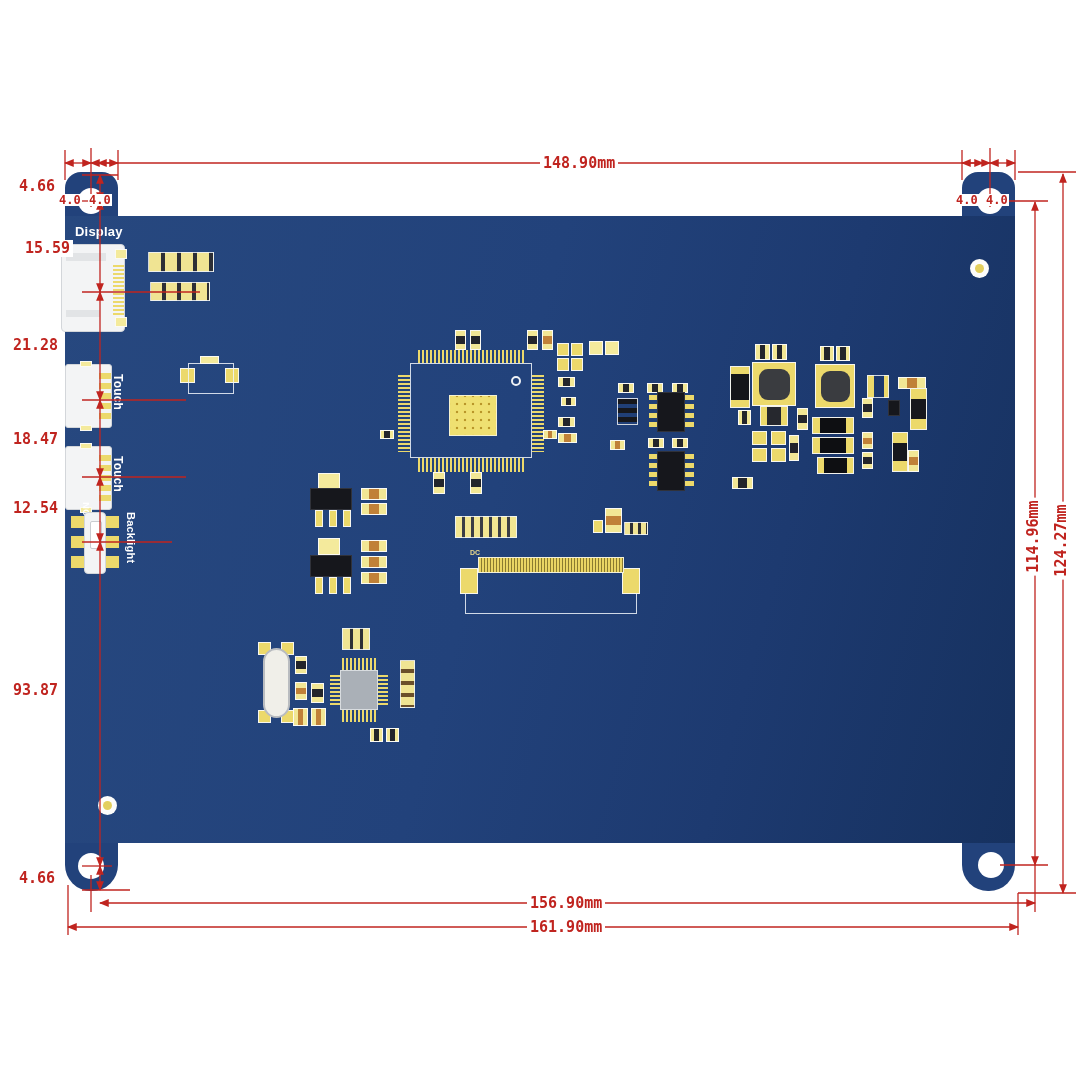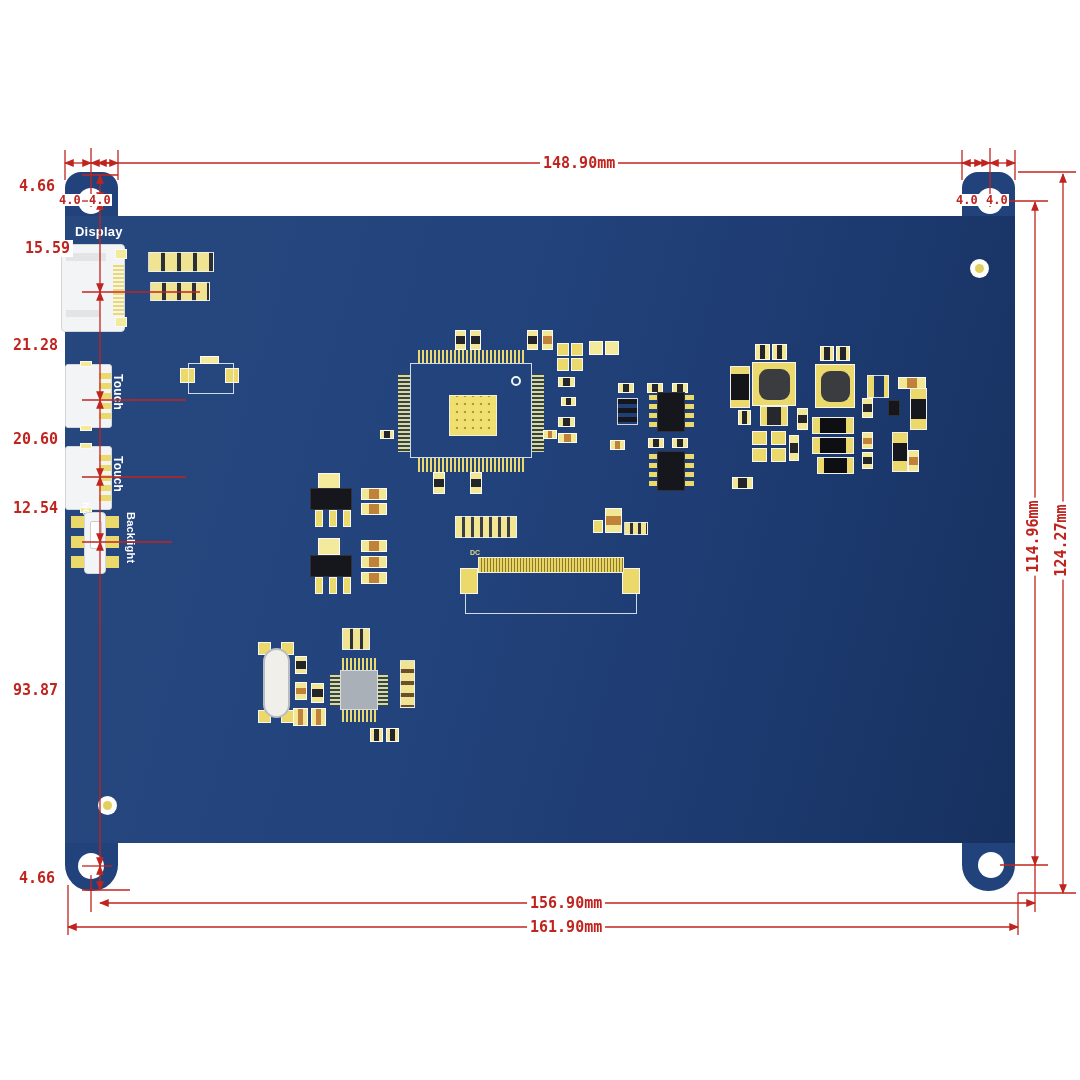"20.60" div.dim { text: 20.60 -> 18.47 }
